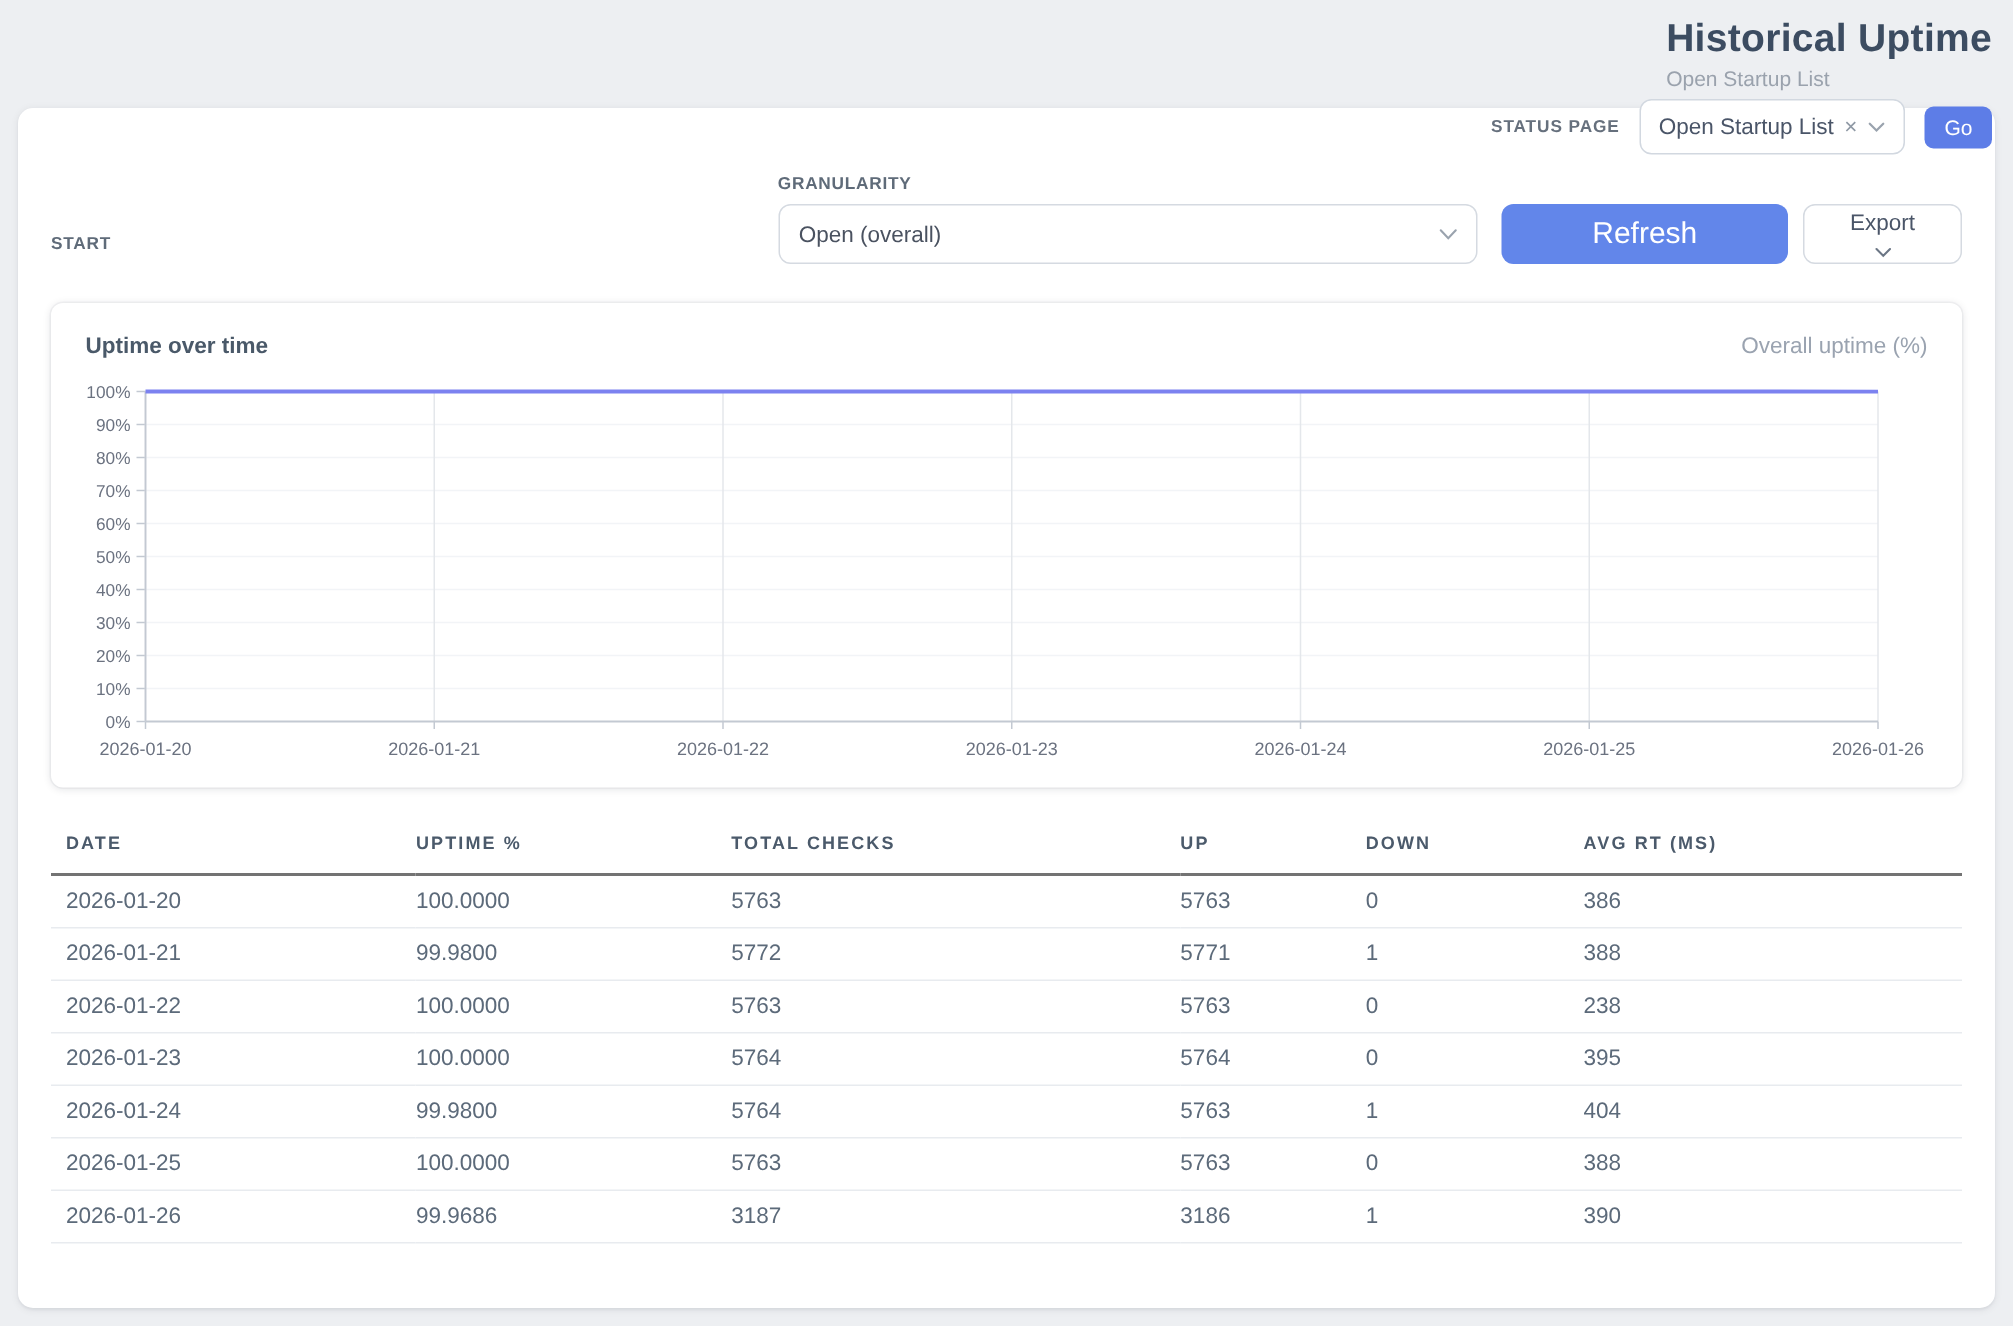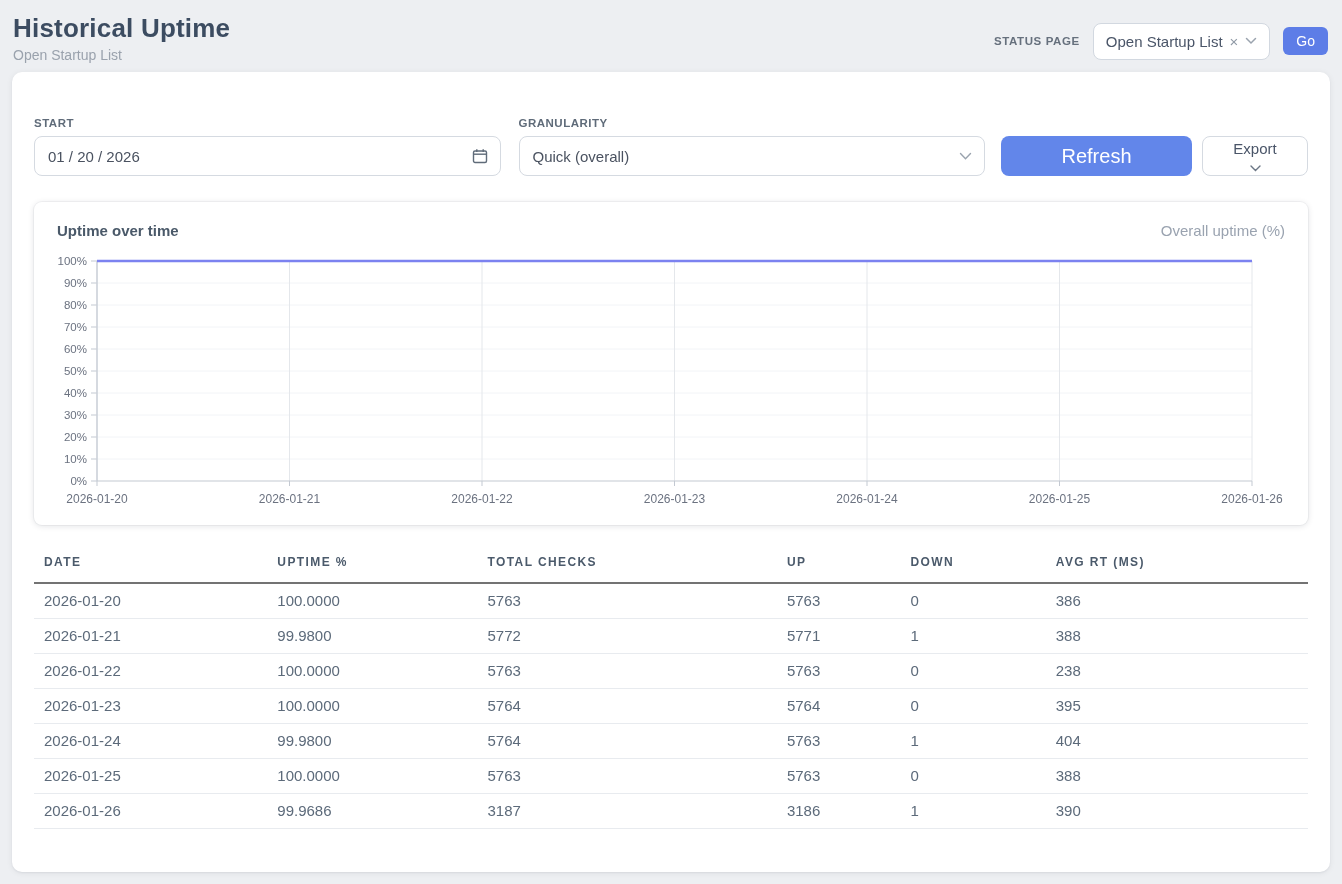"Historical Uptime" .page-header { align-items: center -> flex-end; flex-direction: none -> column }
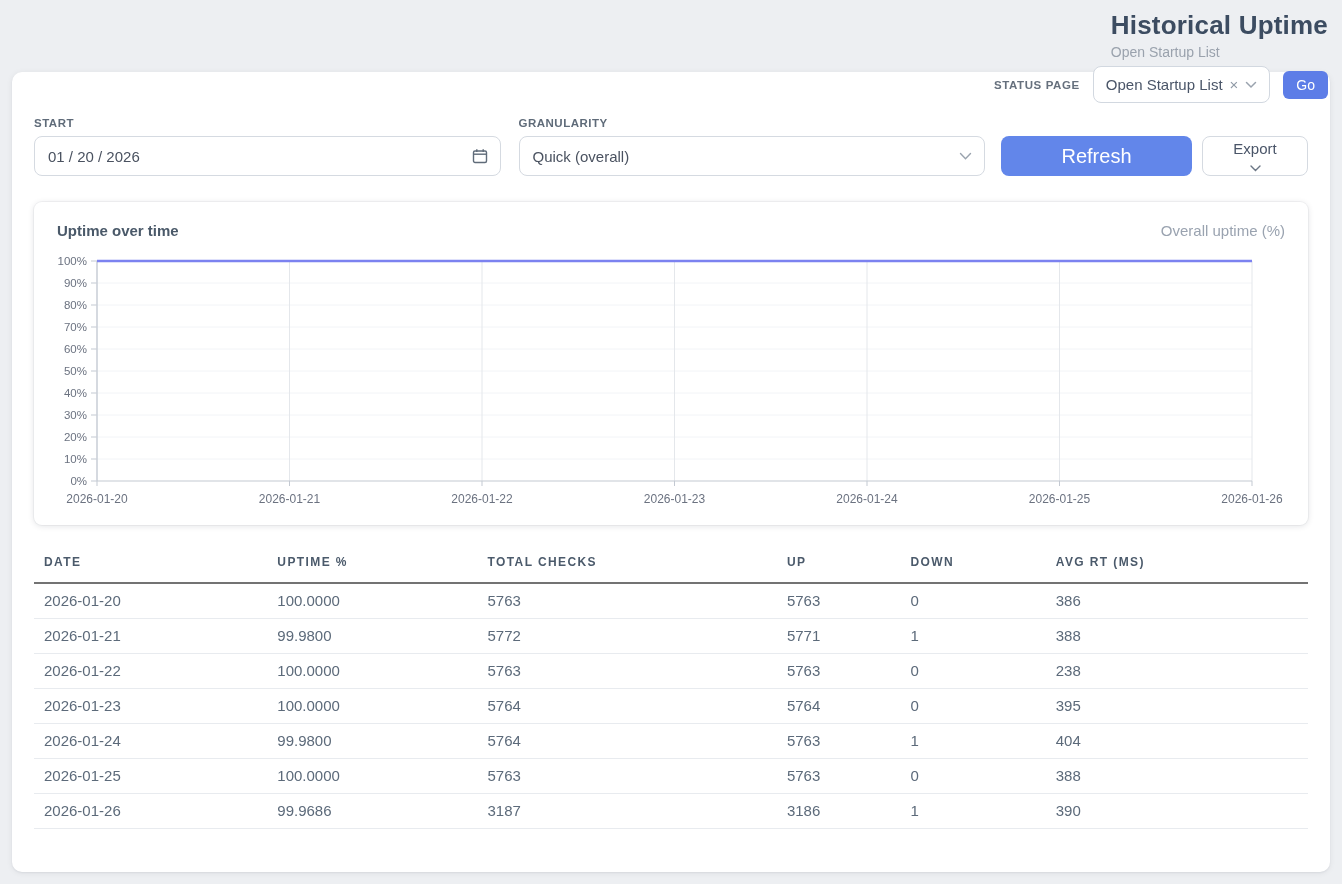"01 / 20 / 2026" div.input-box { html: <div> <span>01 / 20 / 2026</span> <svg> <rect></rect> <line></line> <line></line> <line></line> </svg> </div> -> none }
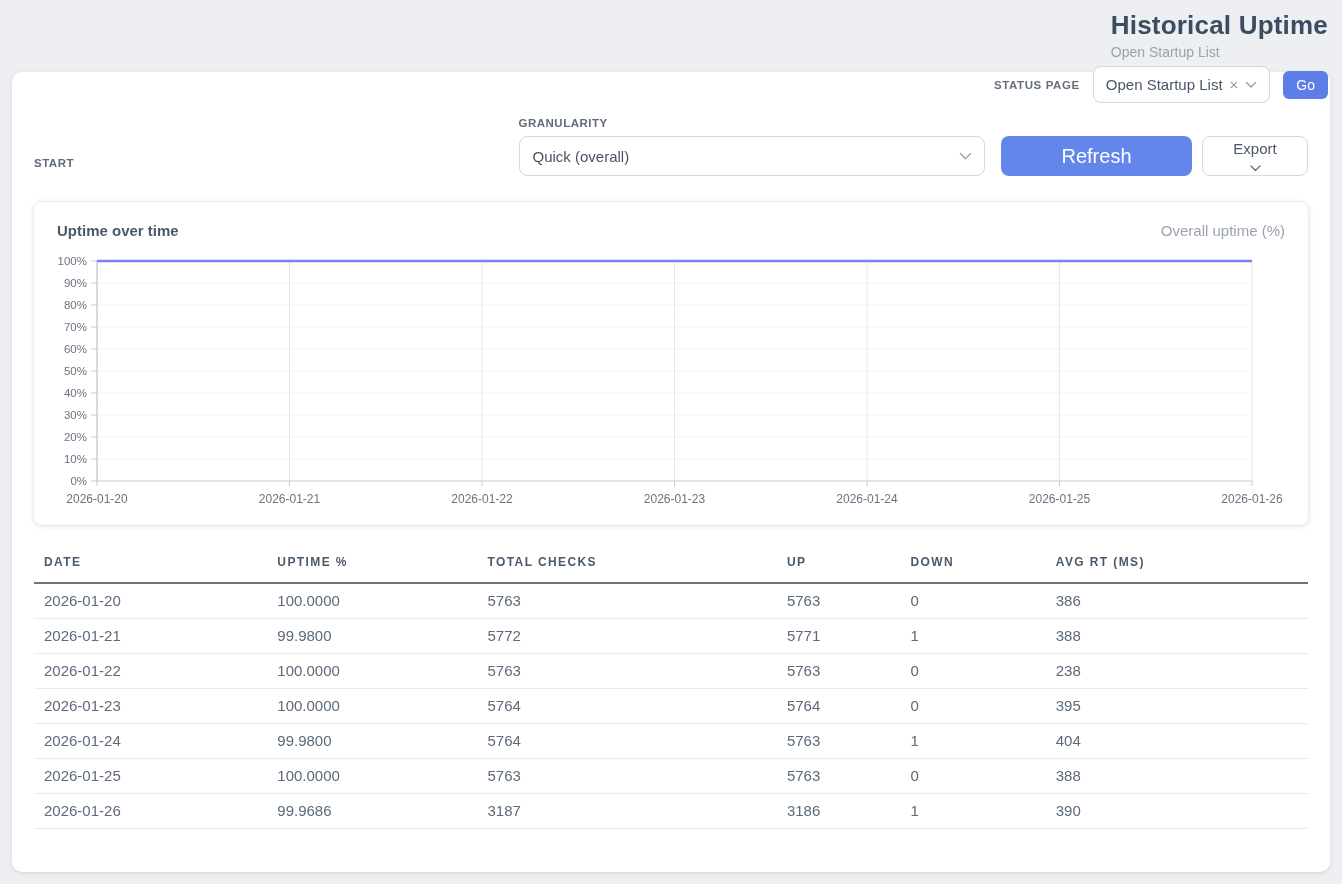"Quick (overall)" span { text: Quick -> Open }
